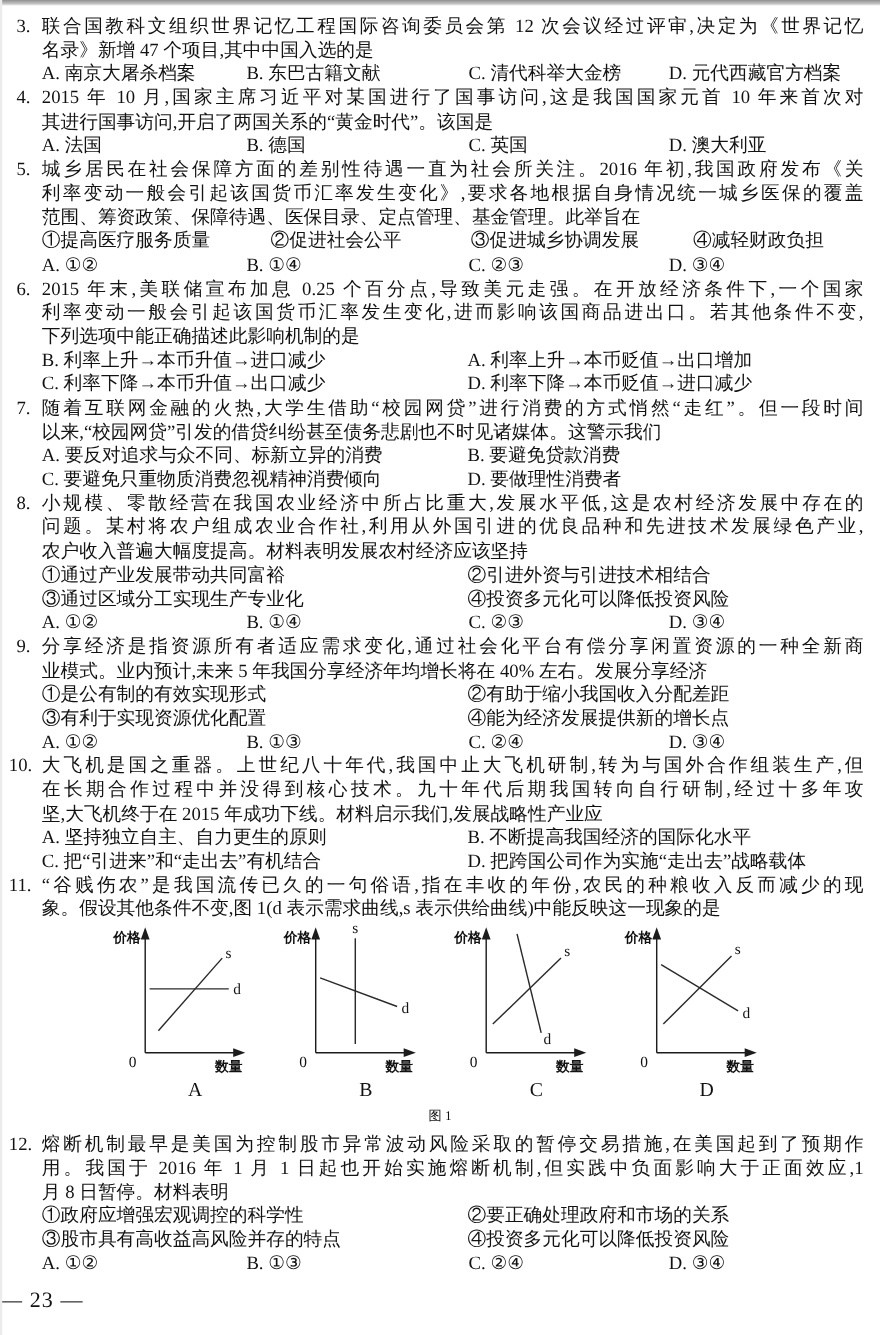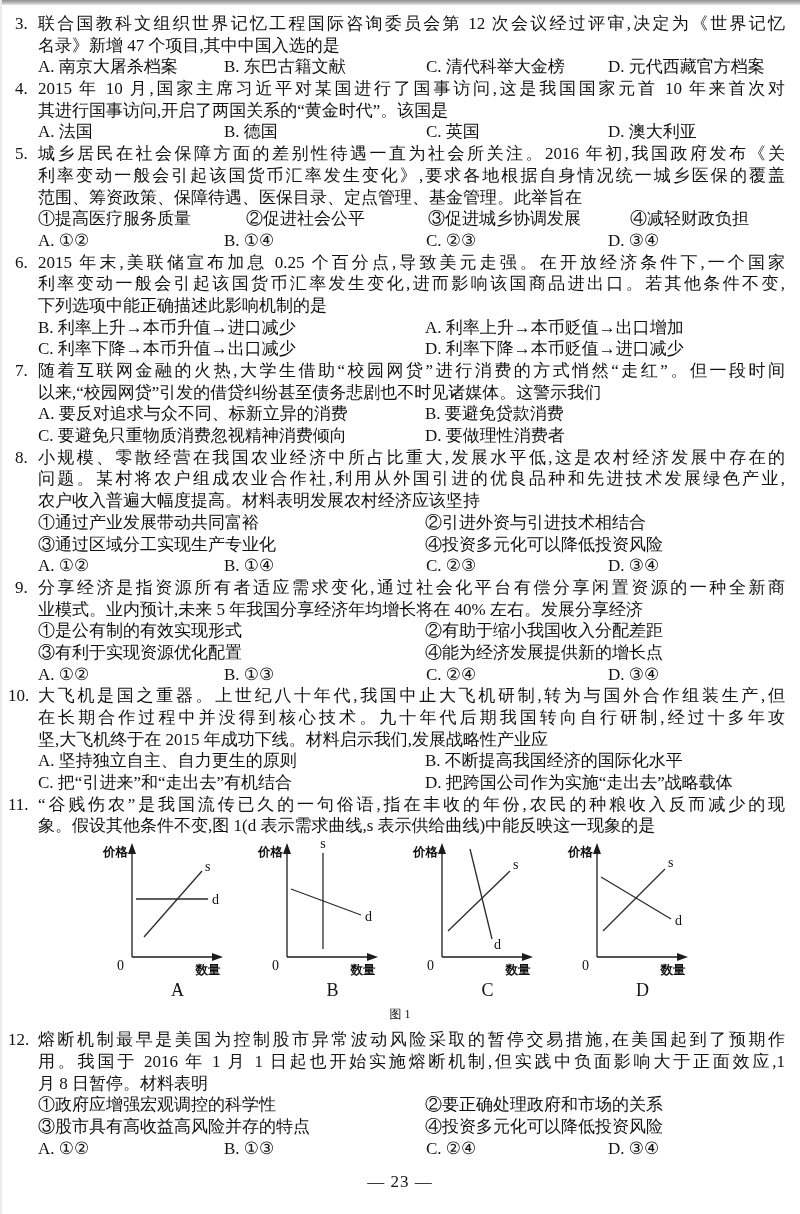"— 23 —" .pageno { font-size: 17px -> 20px; text-align: center -> none }
